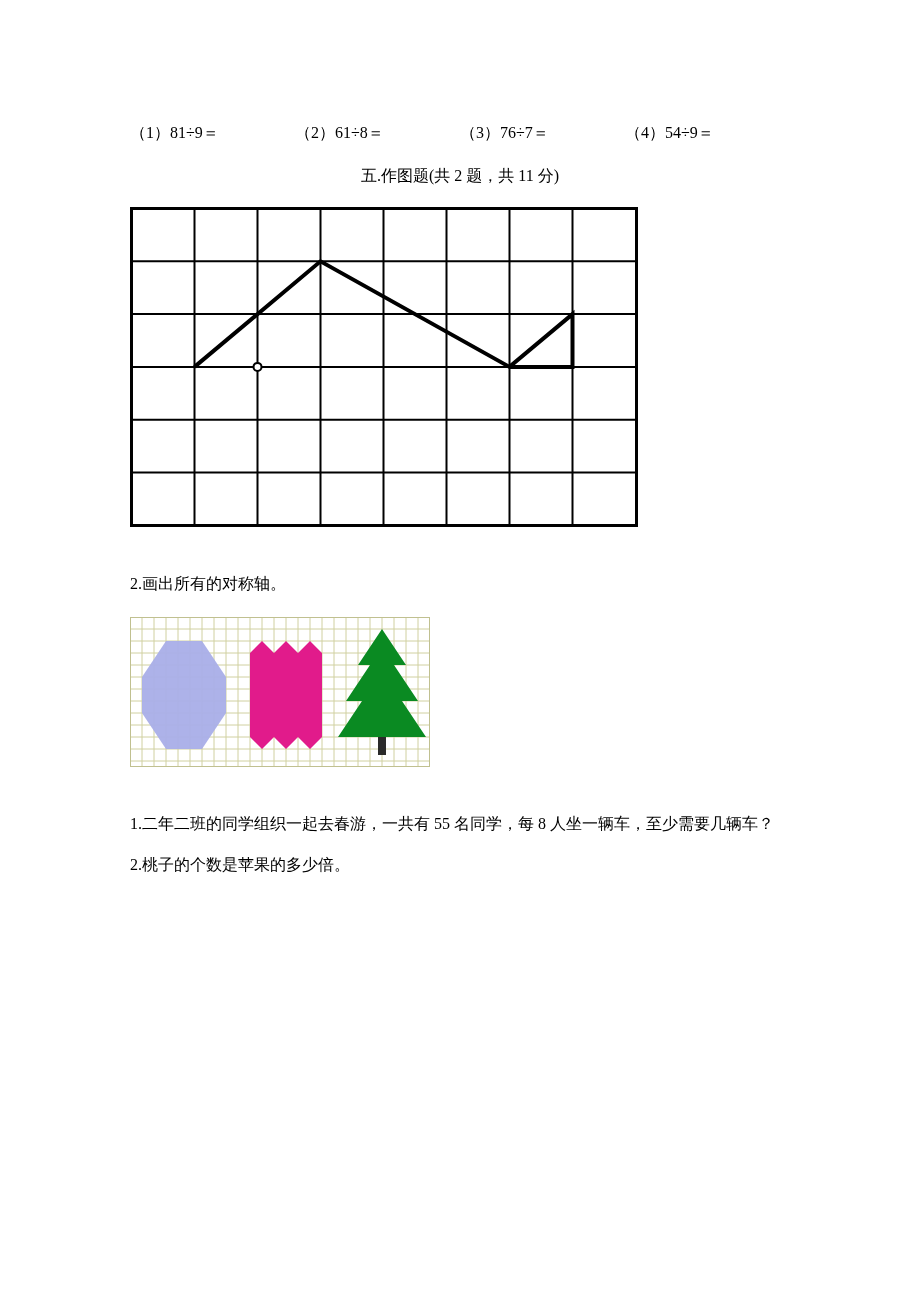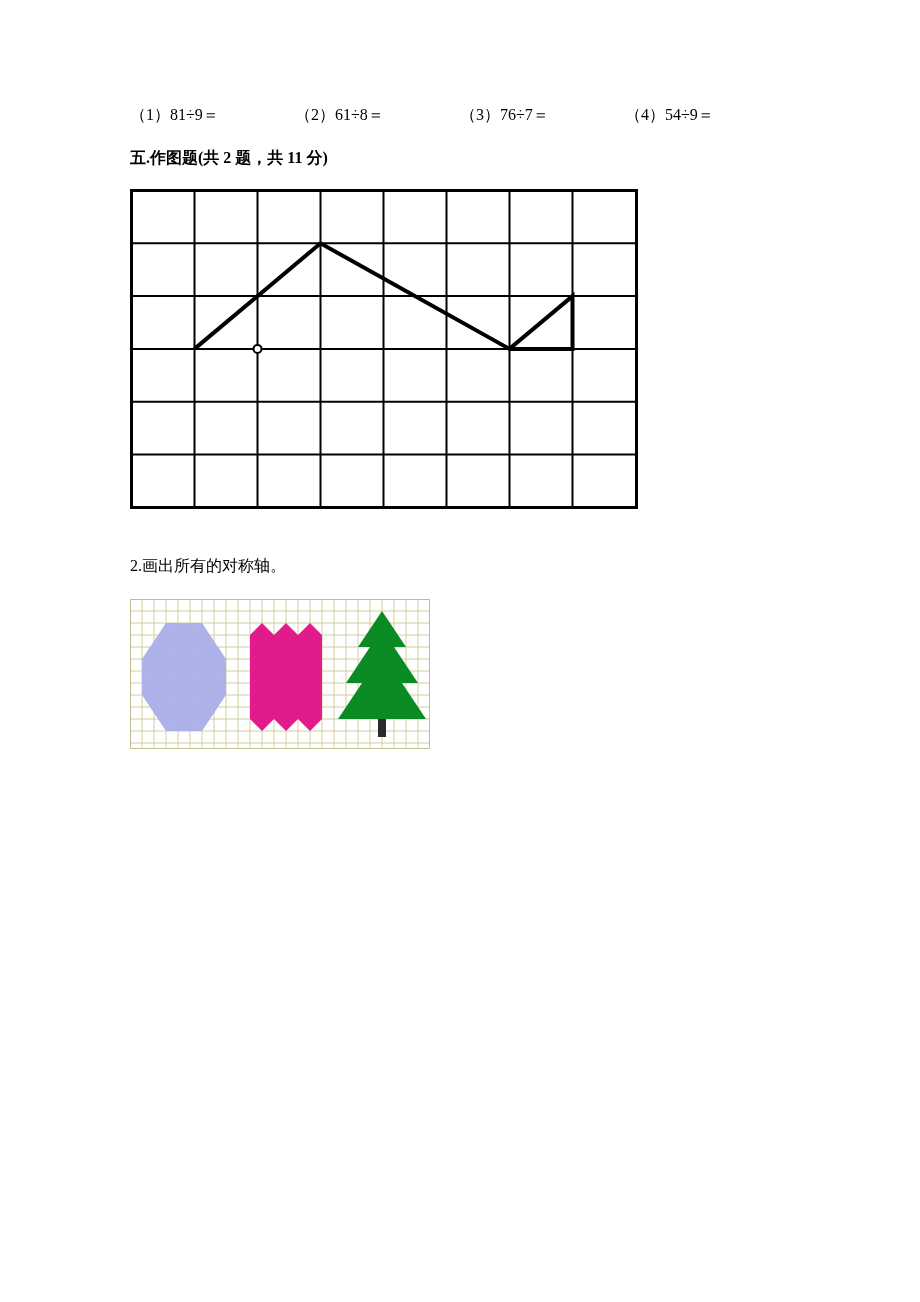"（1）81÷9＝" .calc-row { margin-top: none -> 18px }
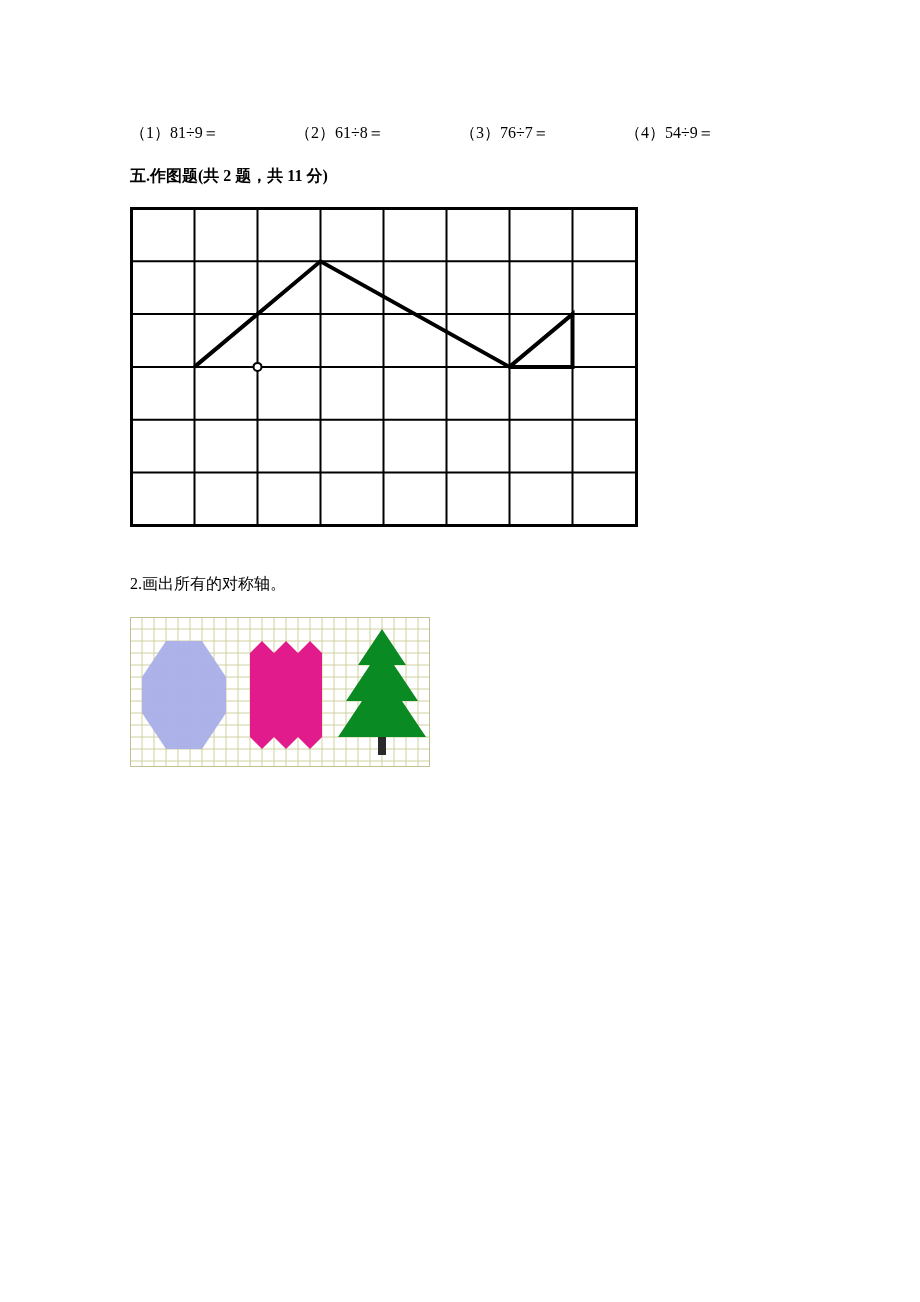"五.作图题(共 2 题，共 11 分)" .sec-title { font-weight: bold -> normal; text-align: none -> center }
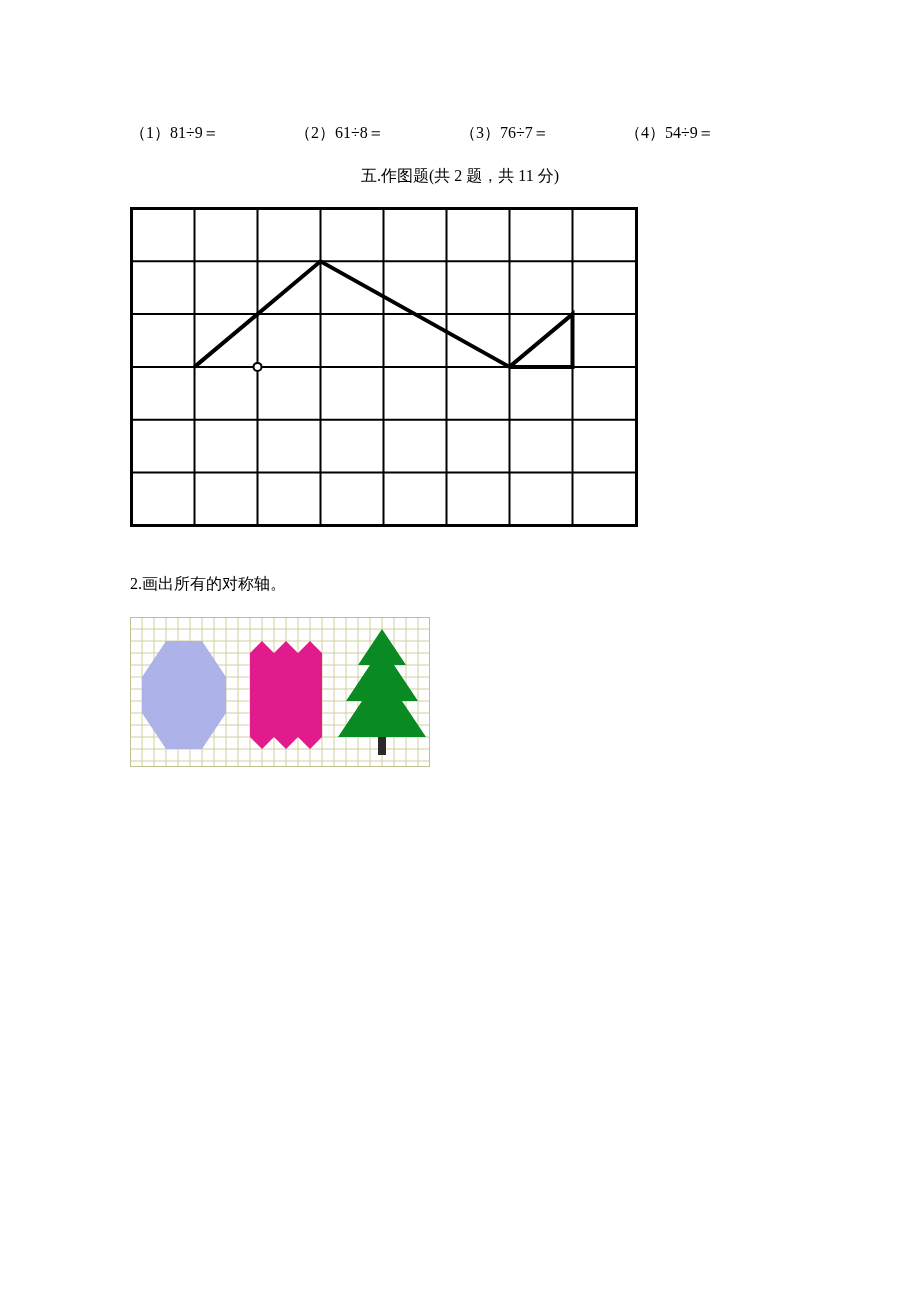"1.二年二班的同学组织一起去春游，一共有 55 名同学，每 8" div.qline { html: none -> <div>1.二年二班的同学组织一起去春游，一共有 55 名同学，每 8 人坐一辆车，至少需要几辆车？</div> }
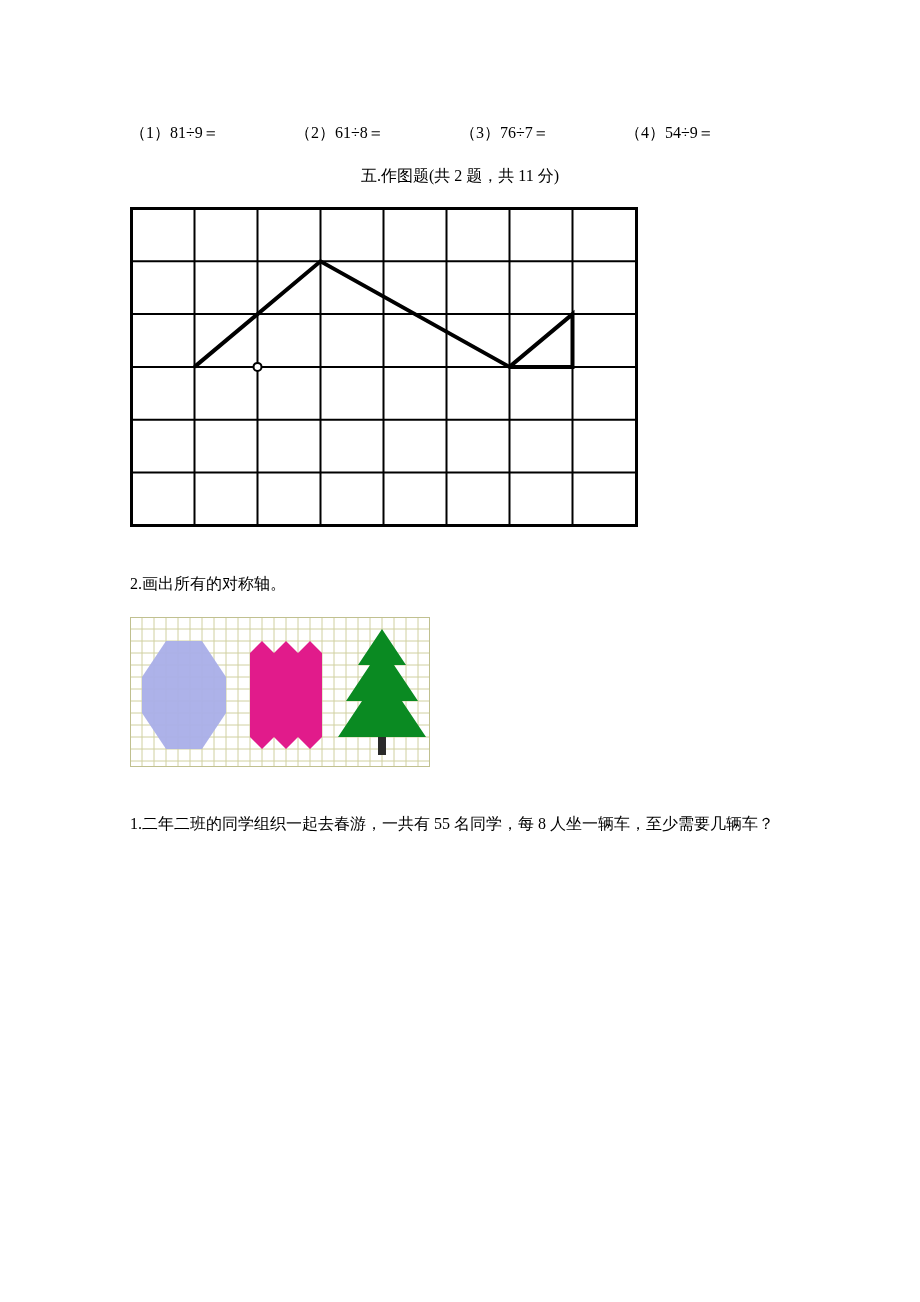"2.桃子的个数是苹果的多少倍。" div.qline { html: none -> <div>2.桃子的个数是苹果的多少倍。</div> }
